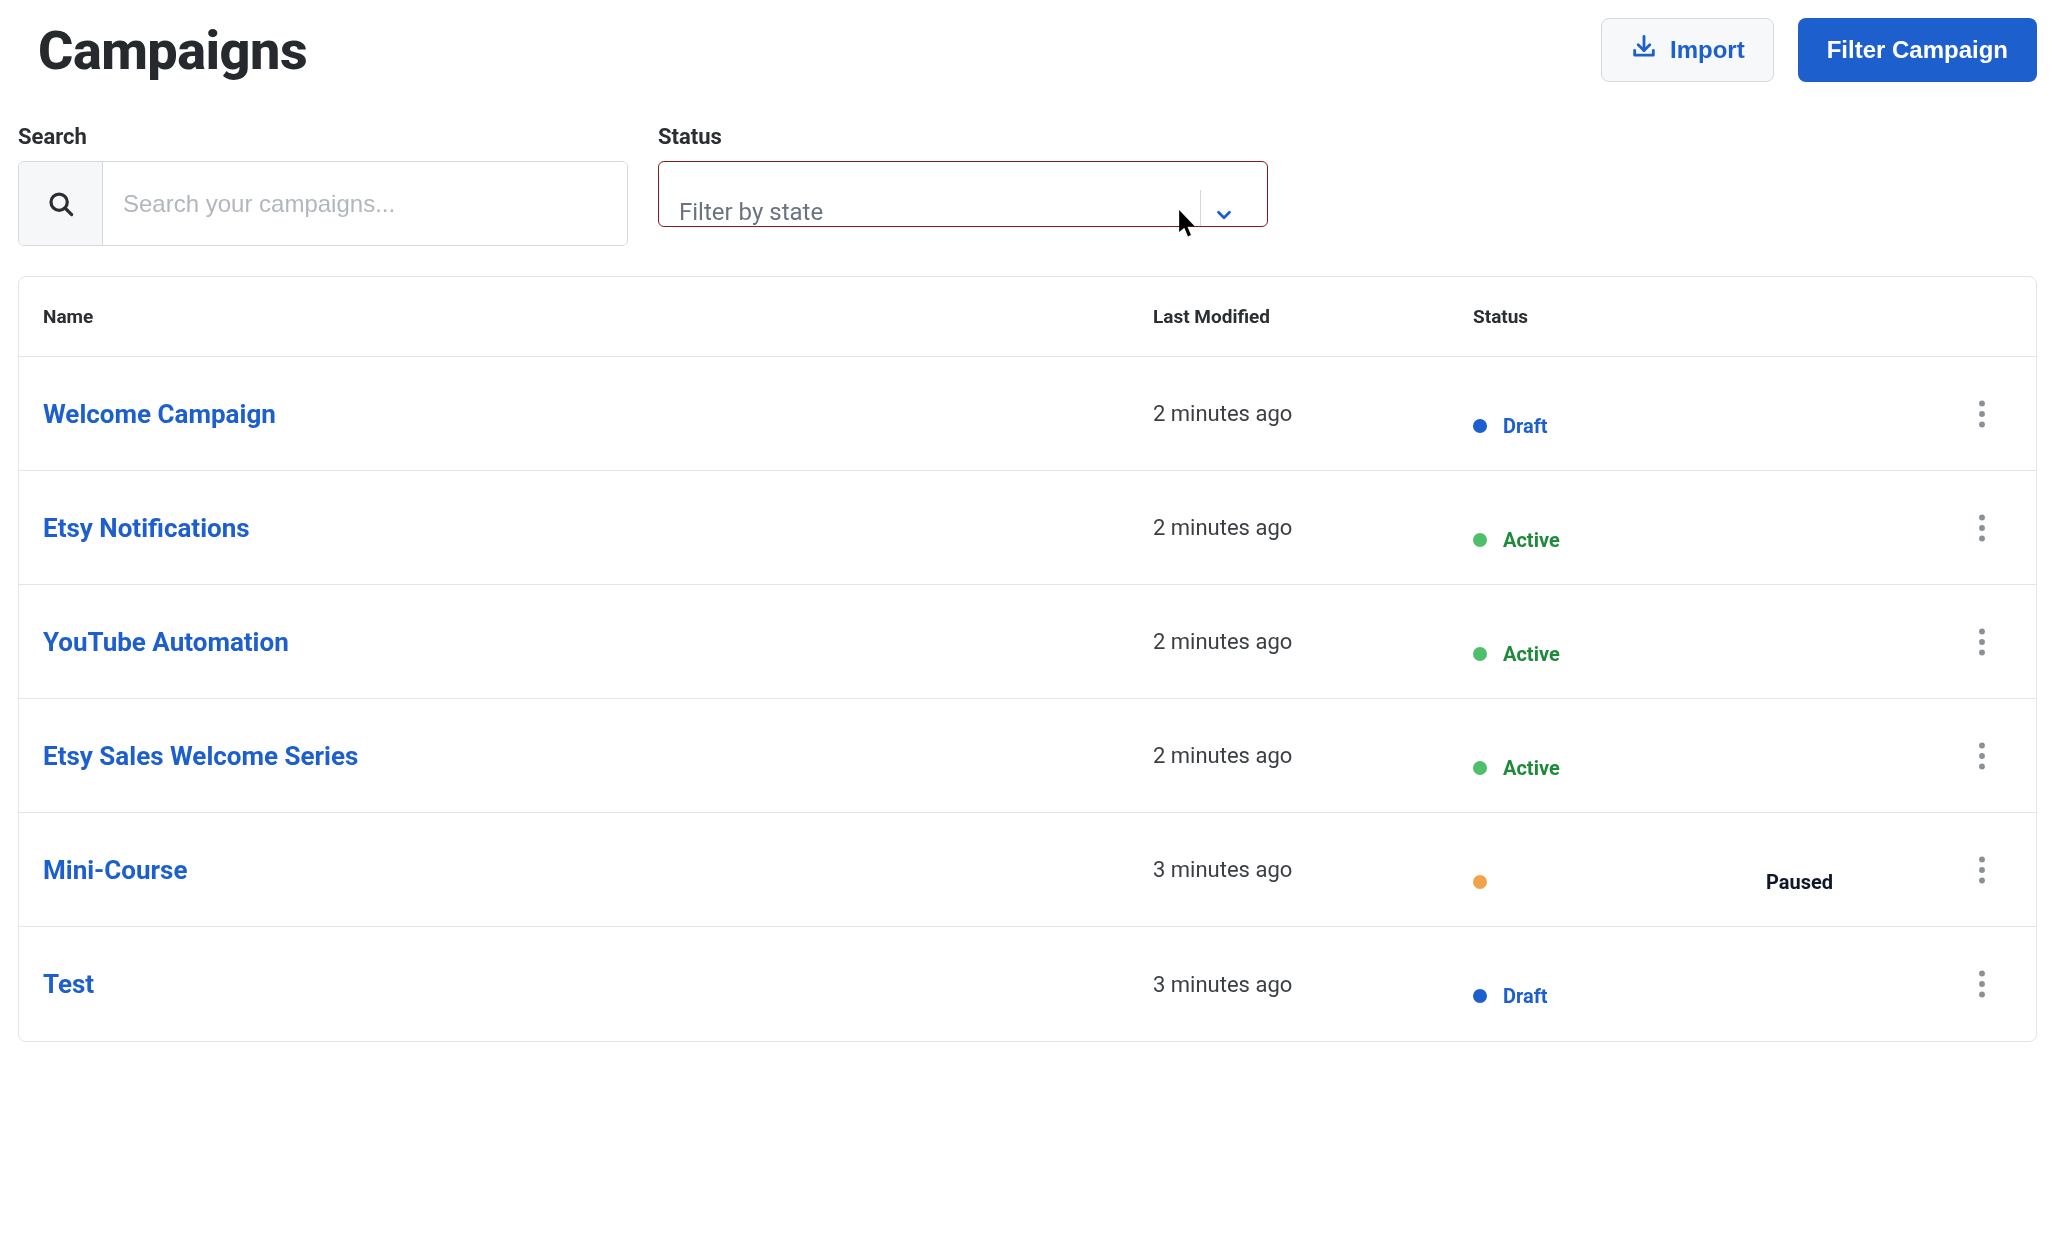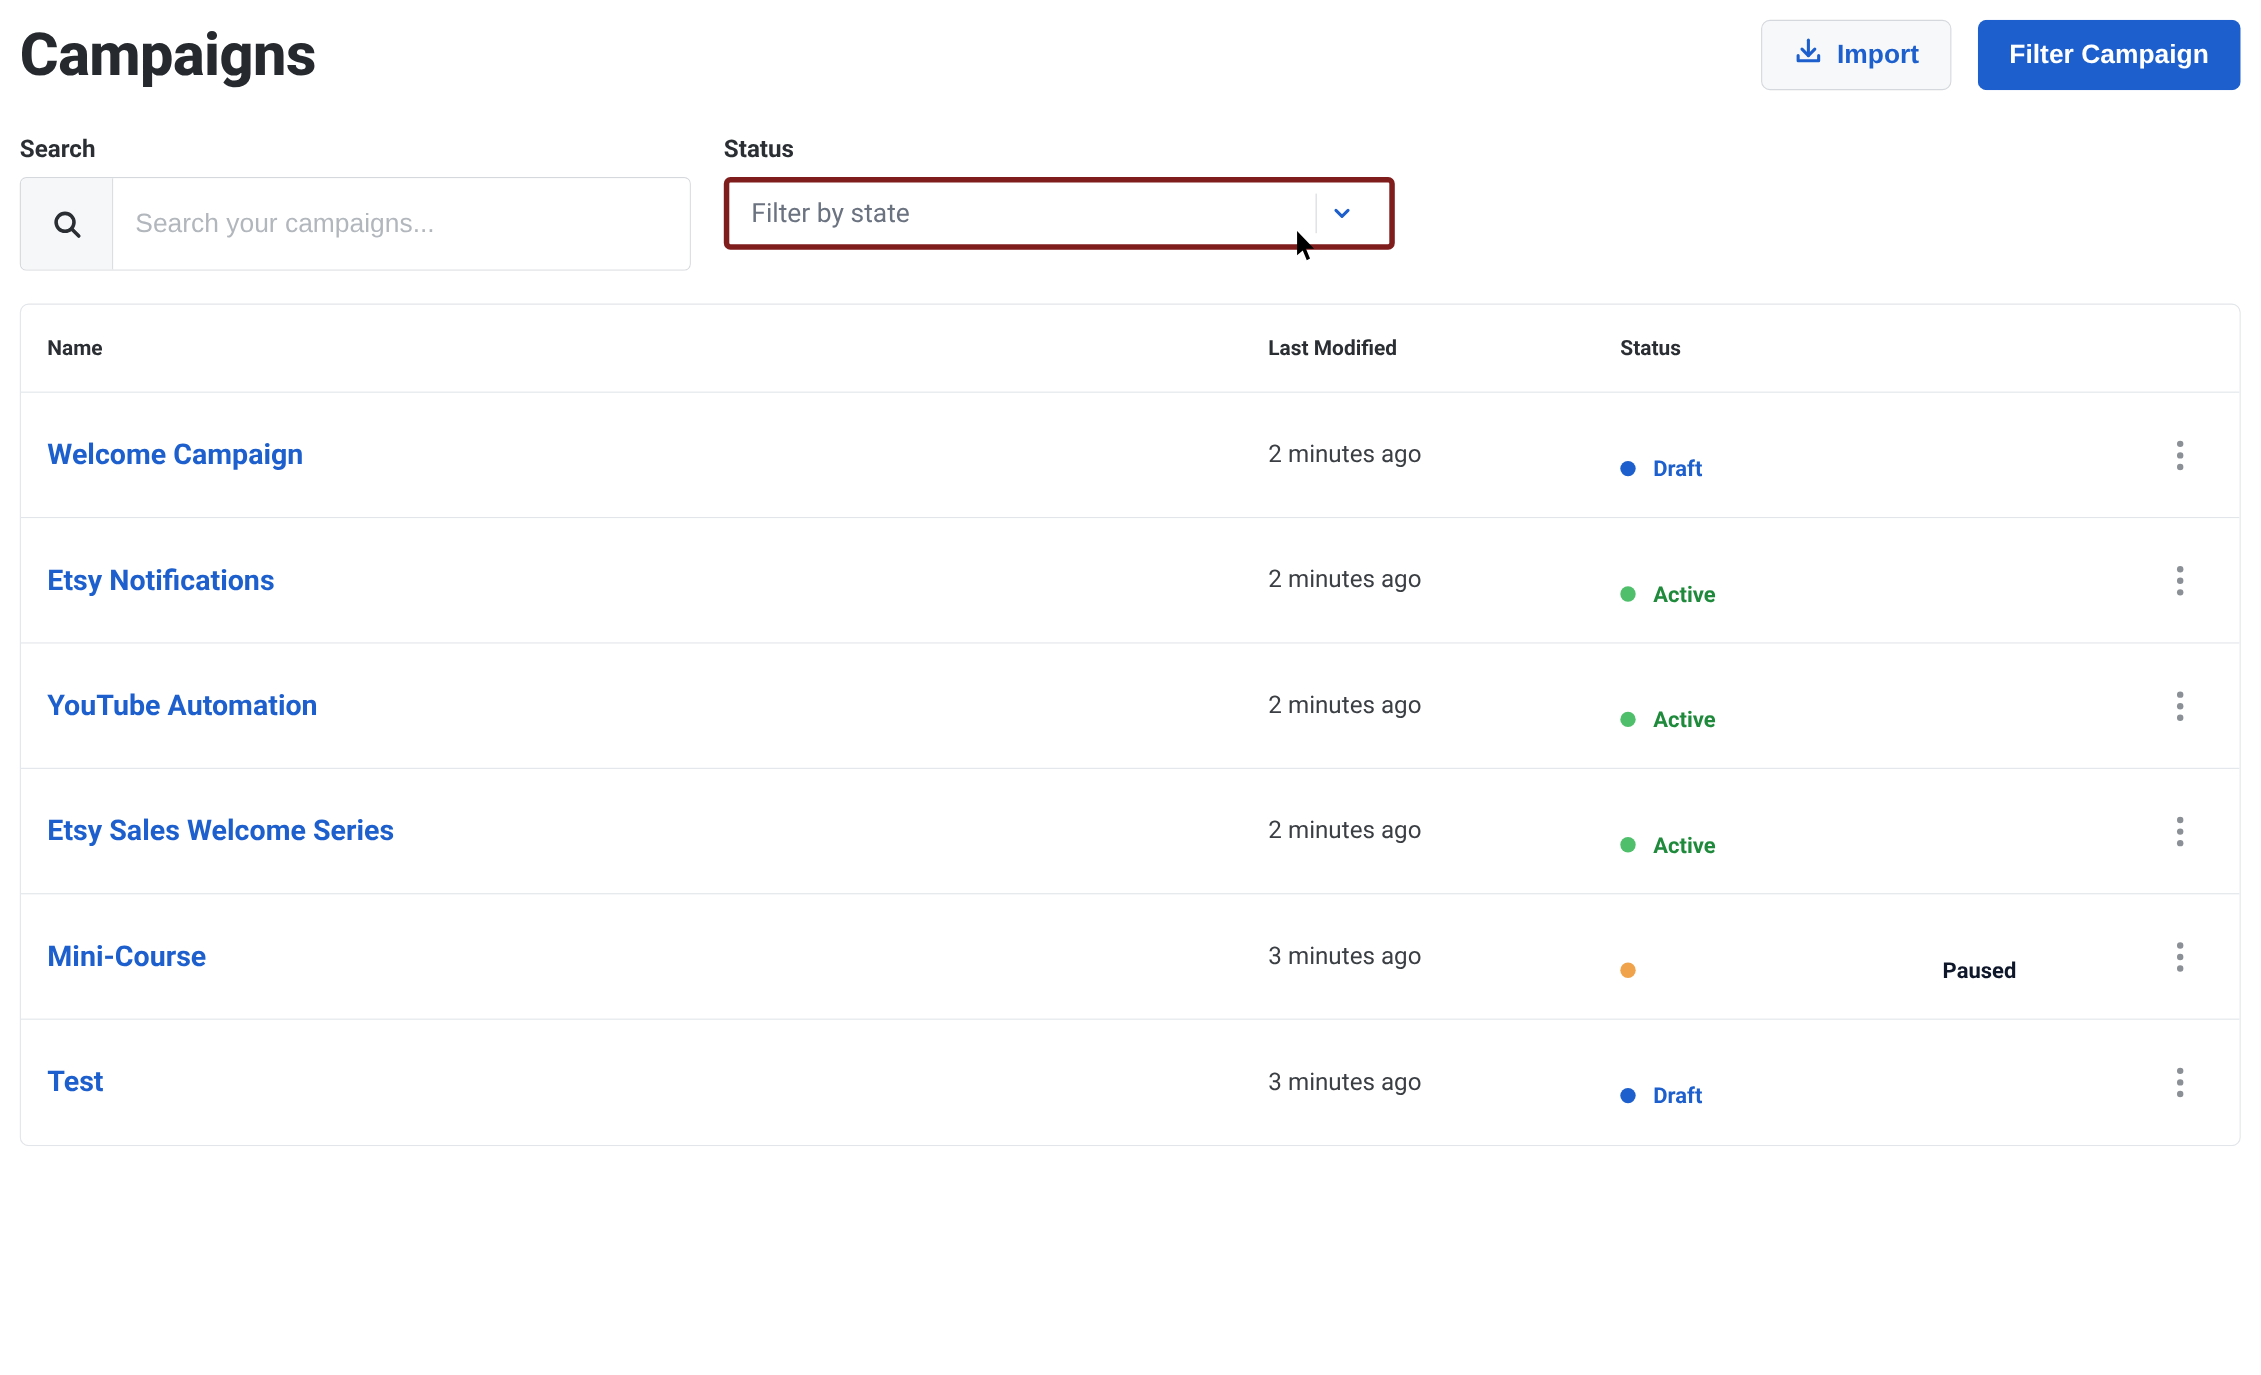"Campaigns" .header-row { margin-left: none -> 20px }
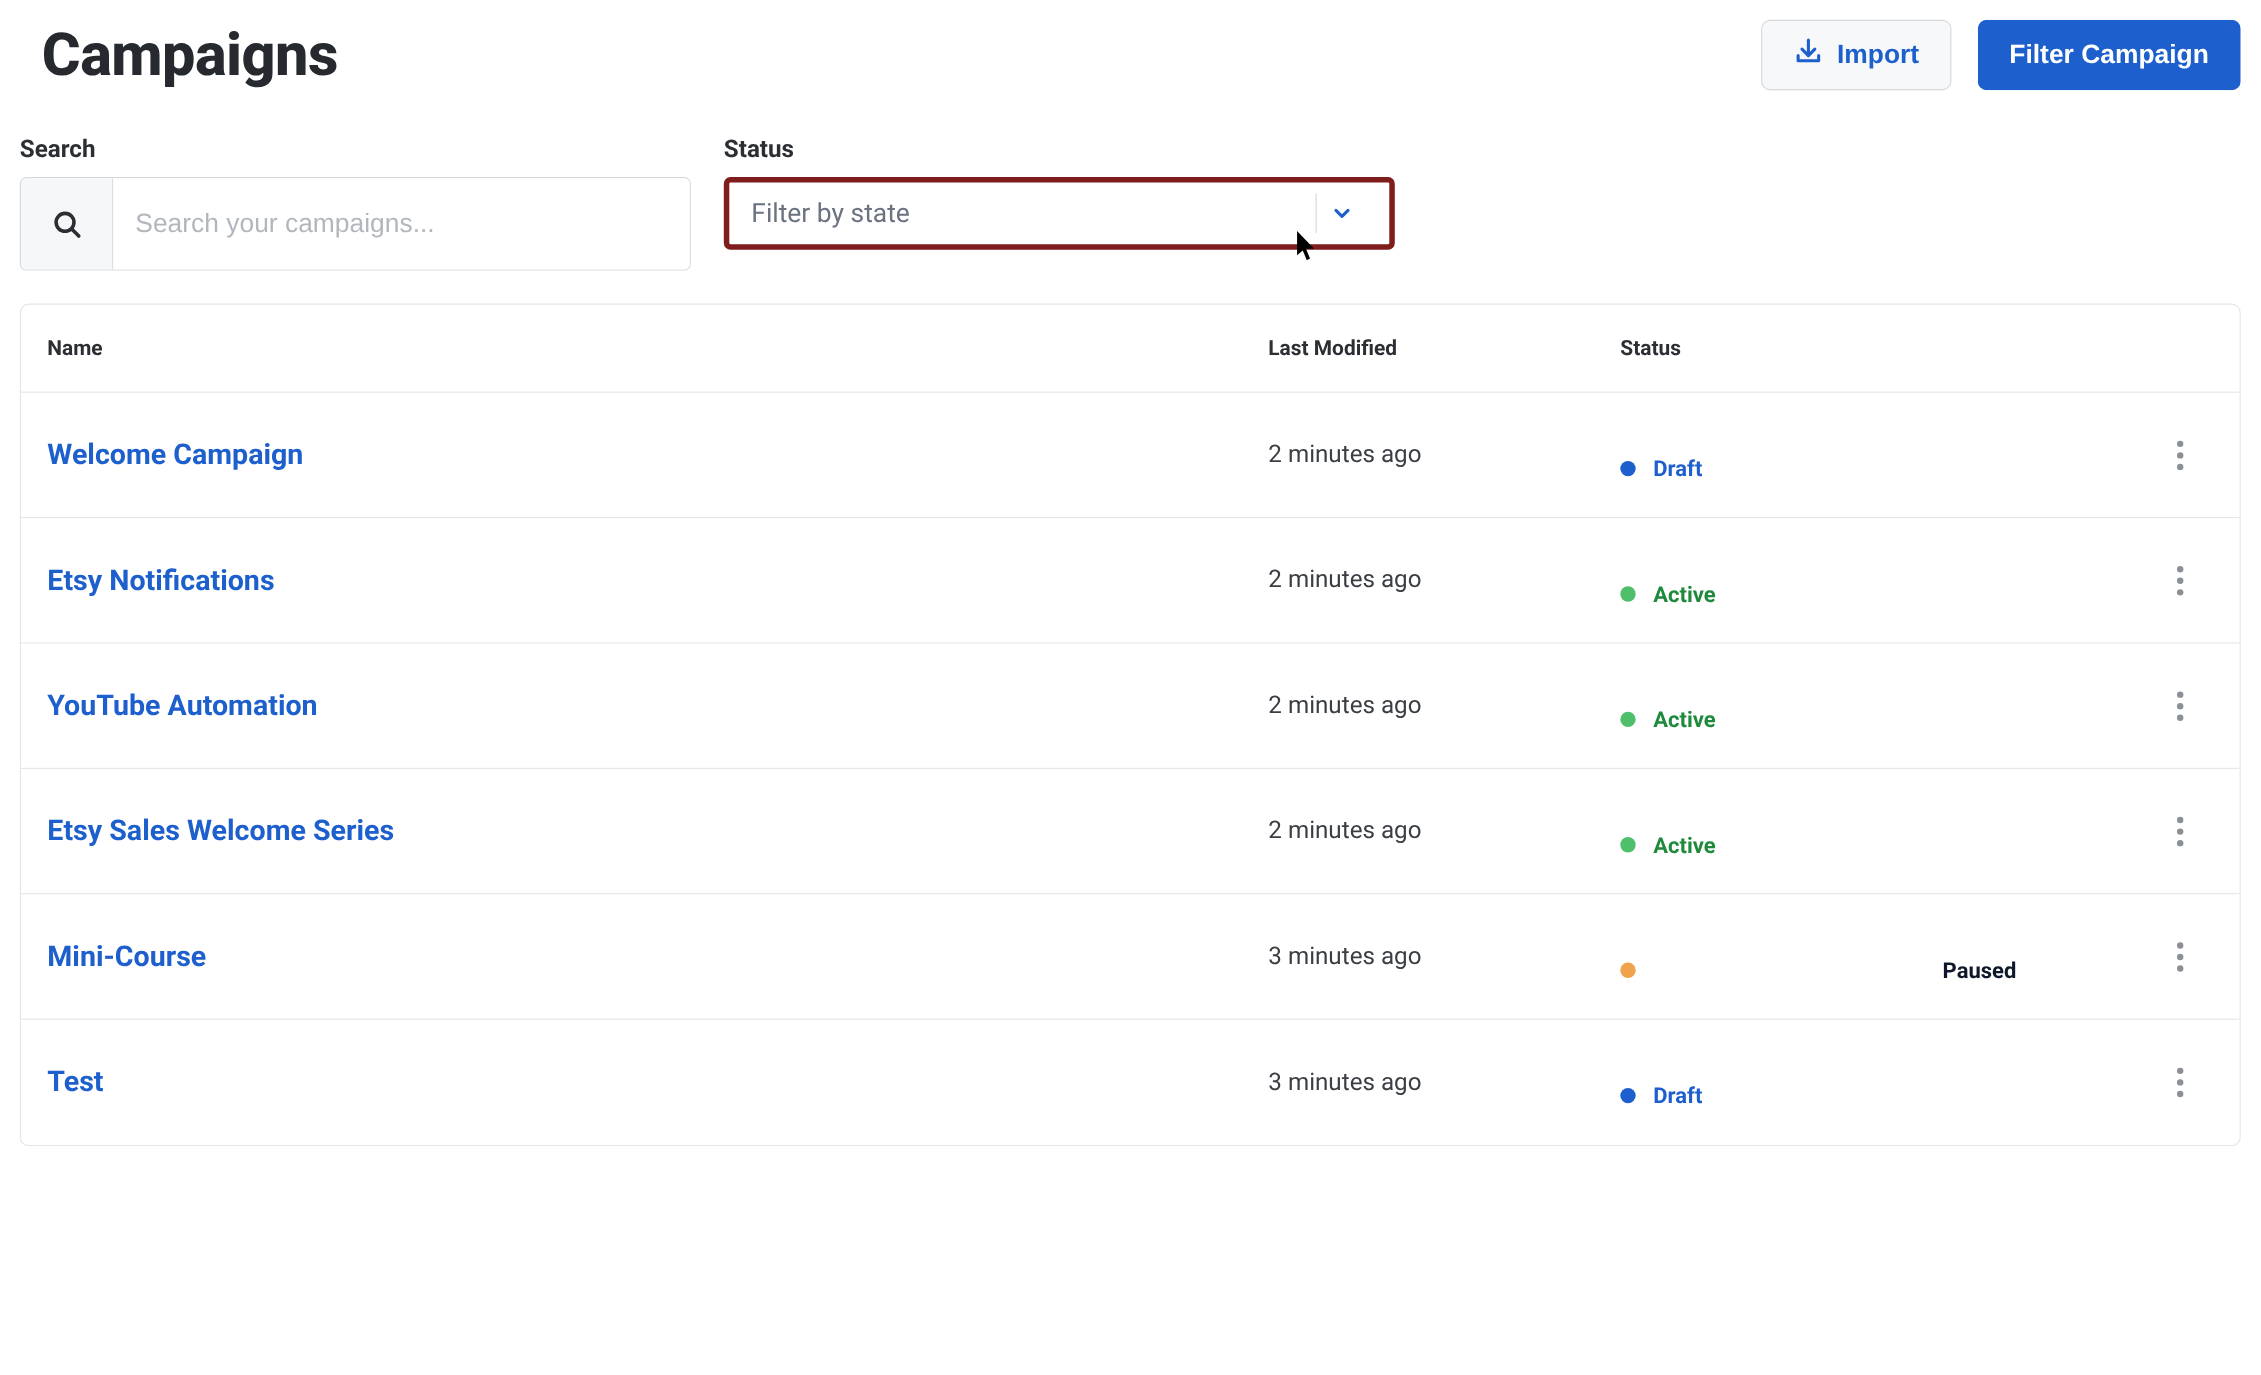"Filter by state" .status-select { align-items: center -> flex-end; border: 5px solid #7f1d1d -> 1px solid #7f1d1d }
